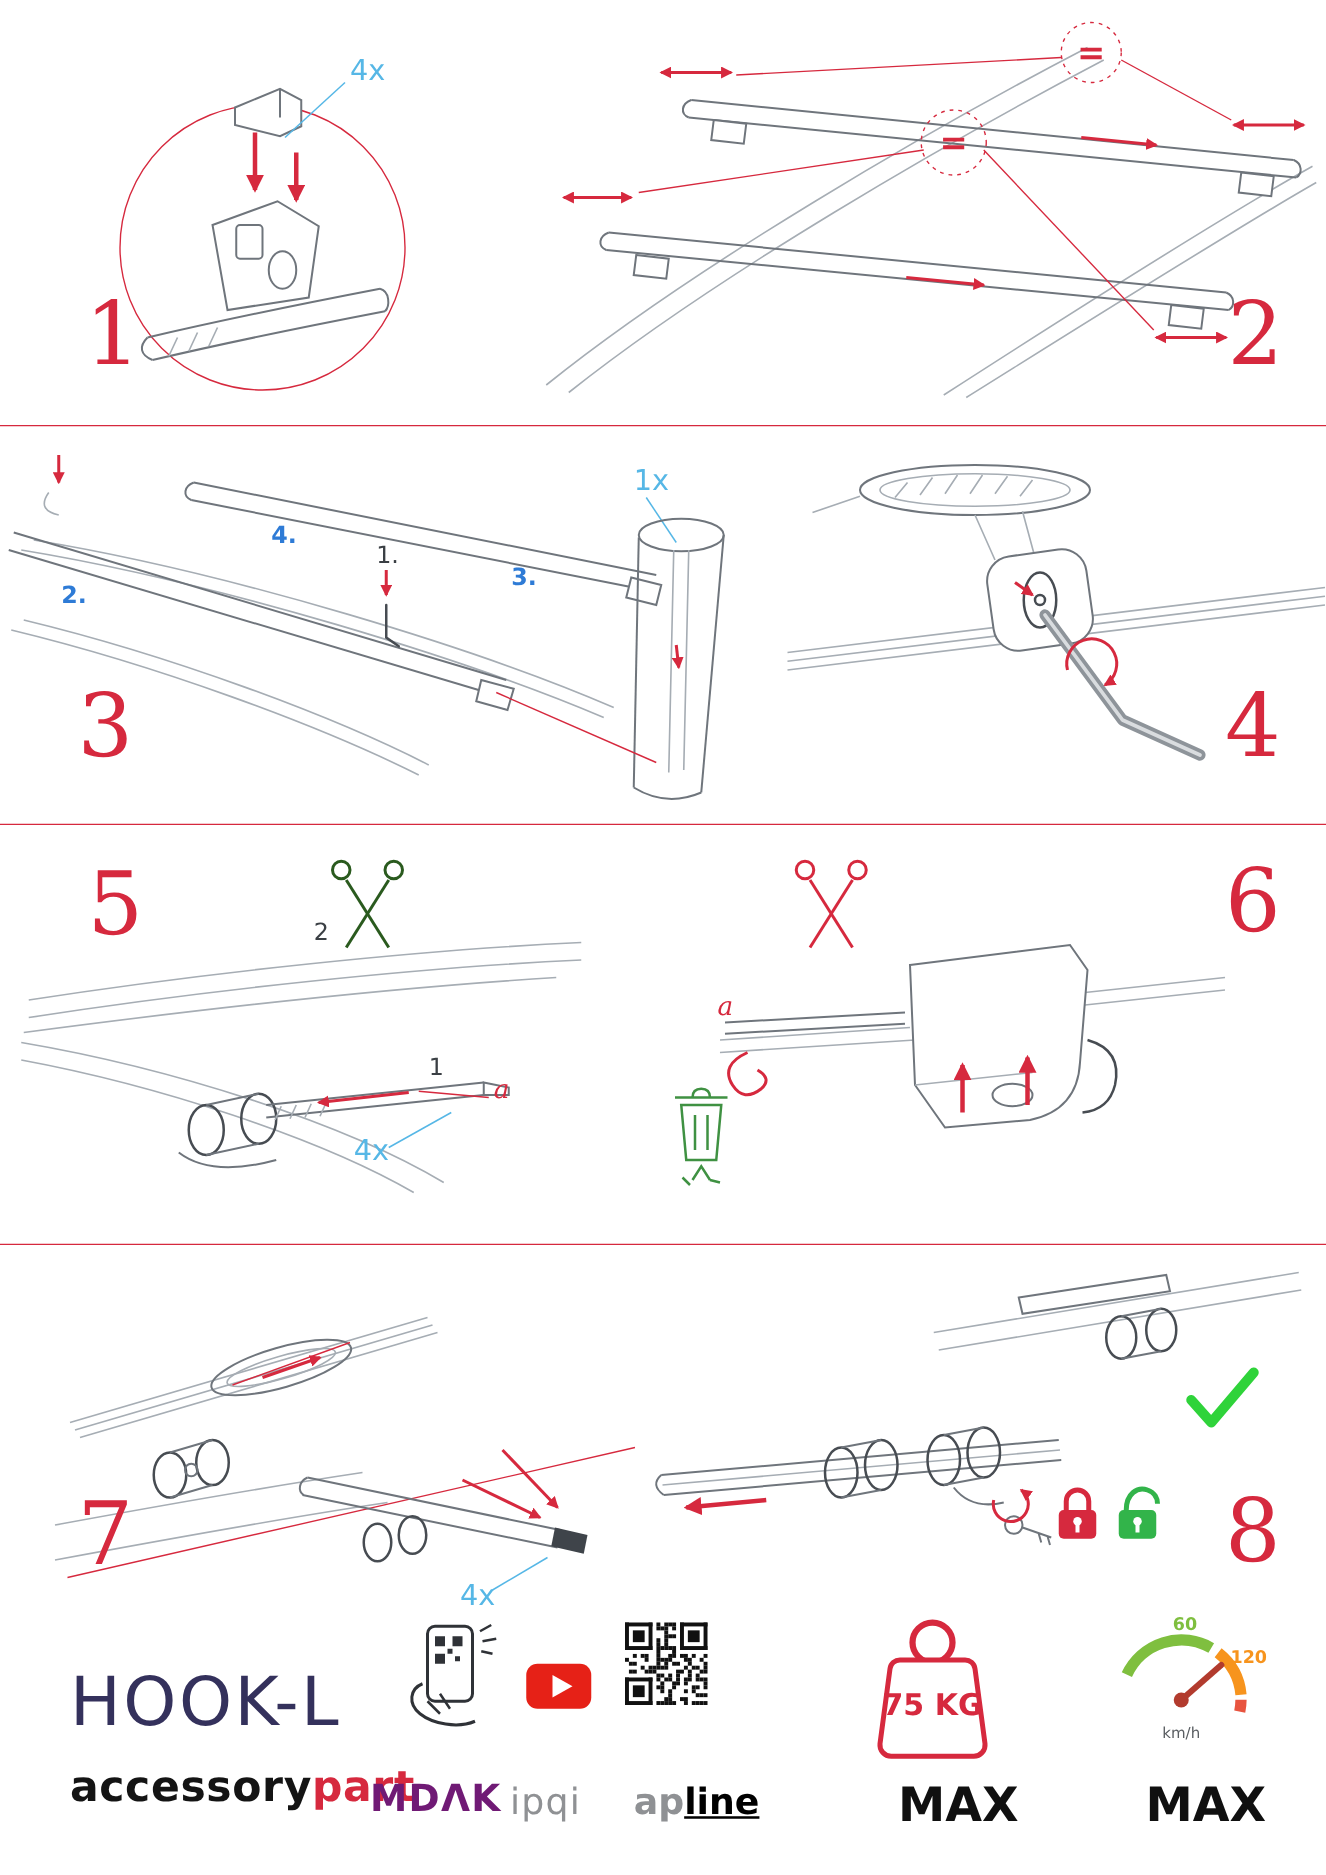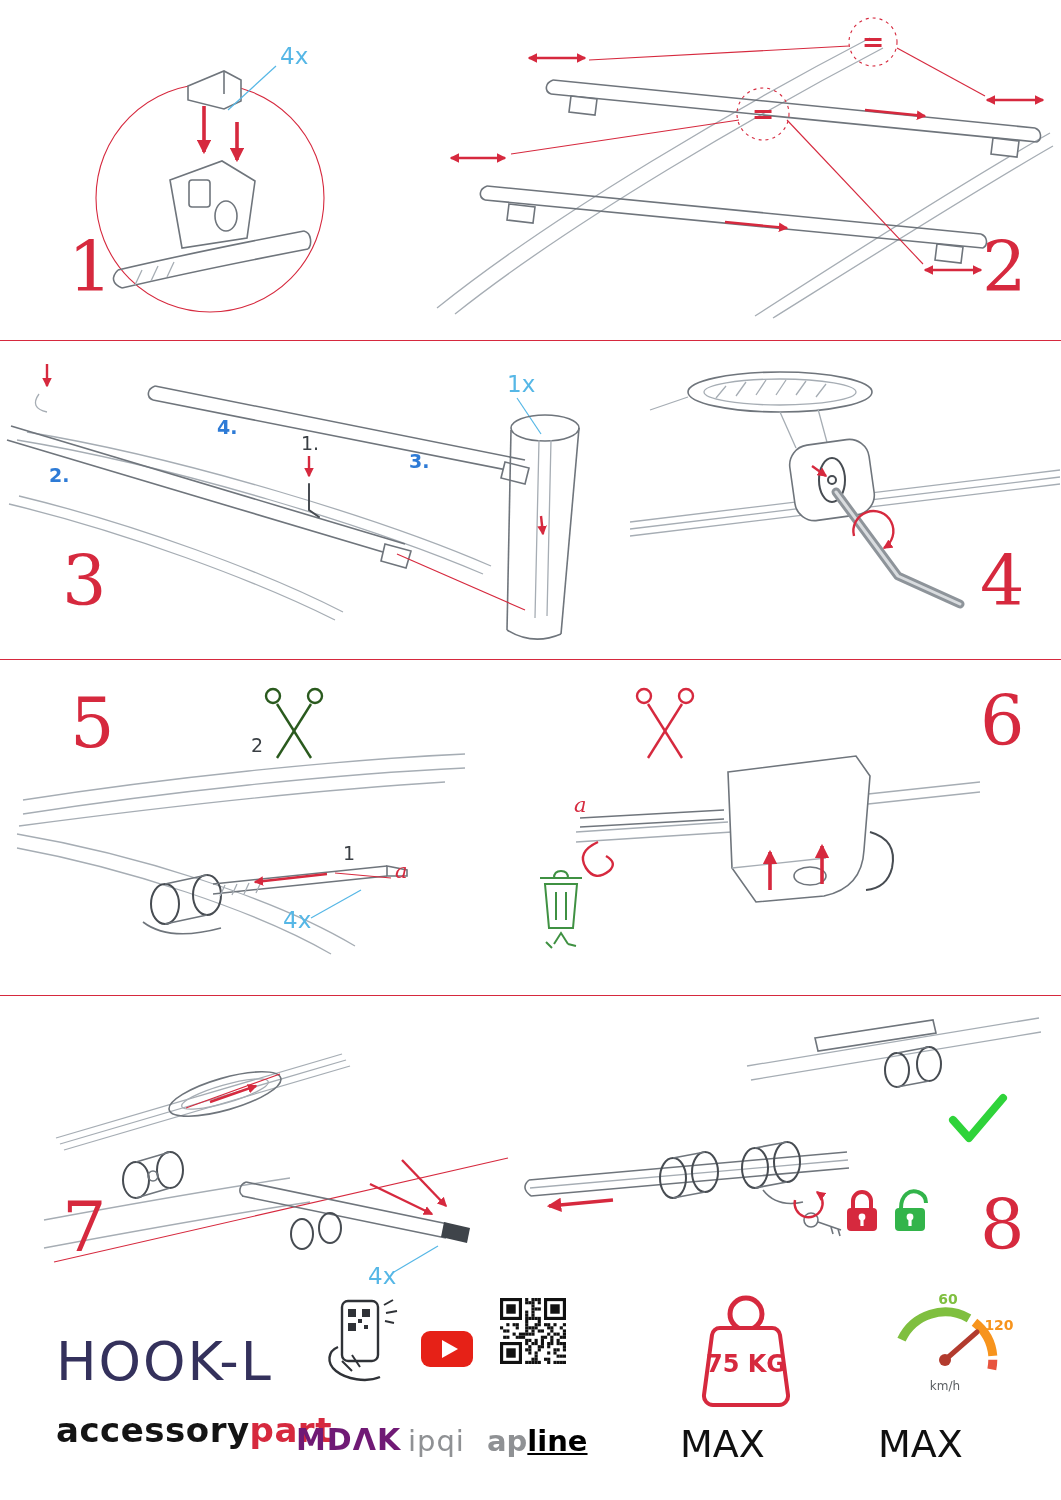"ap" .logo-apline .ap { margin-left: none -> 20px }
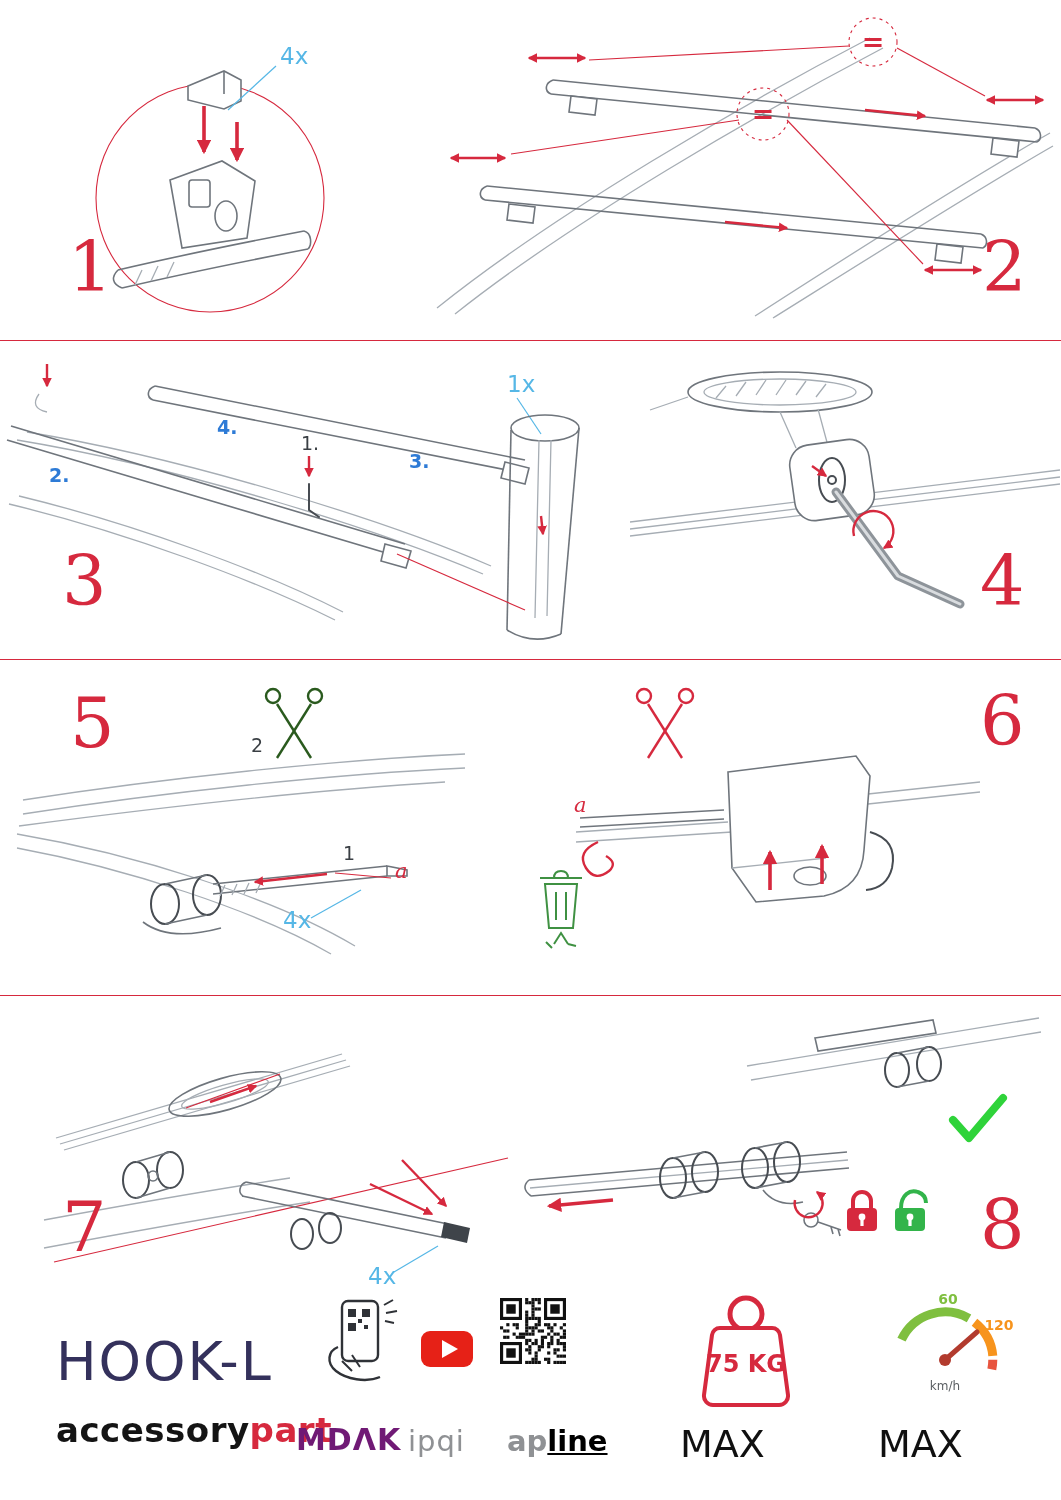"MAX" .maxlabel { font-weight: 400 -> 700; text-align: left -> right }
